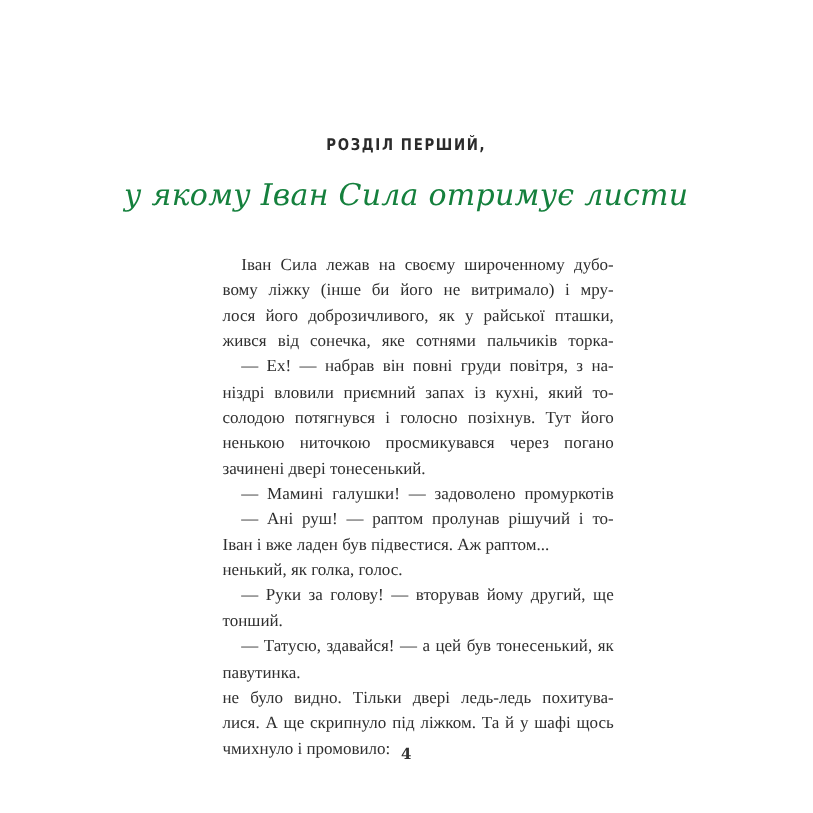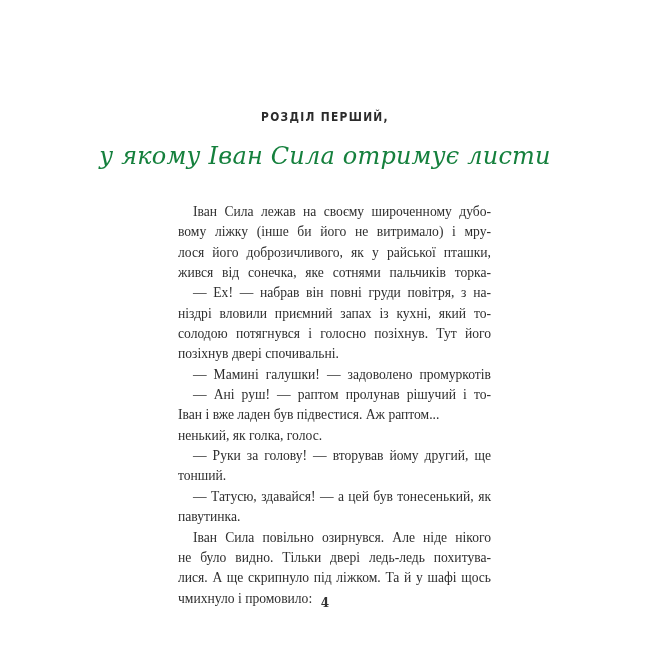"ненькою ниточкою просмикувався через" span.line { html: none -> <span>ненькою ниточкою просмикувався через погано</span> }
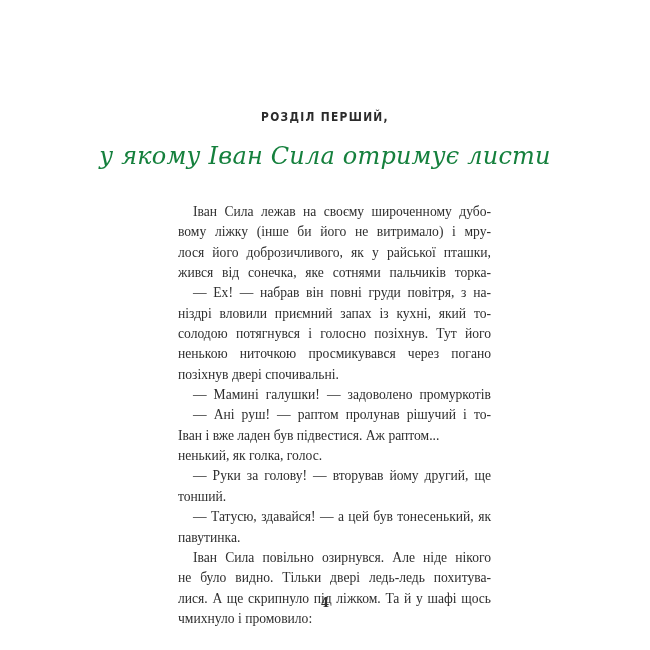"позіхнув двері спочивальні." span.line { text: позіхнув двері спочивальні -> зачинені двері тонесенький }
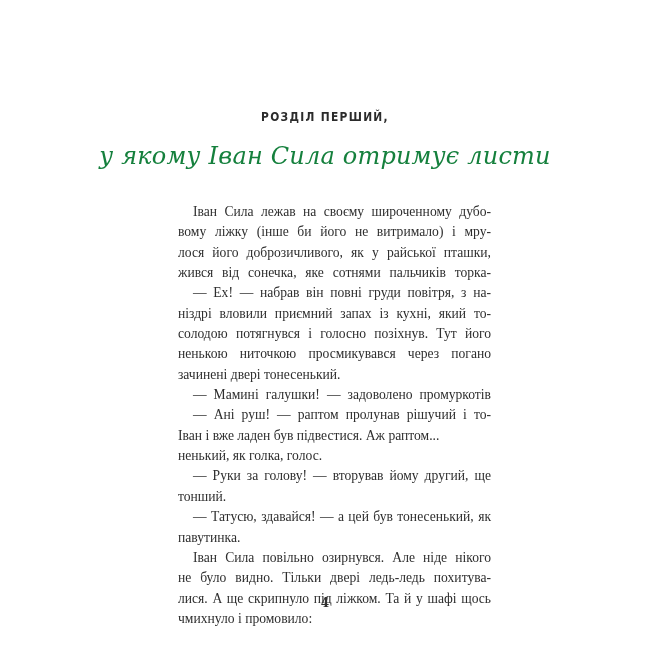"Іван Сила повільно озирнувся. Але" span.line { html: <span>Іван Сила повільно озирнувся. Але ніде нікого</span> -> none }
